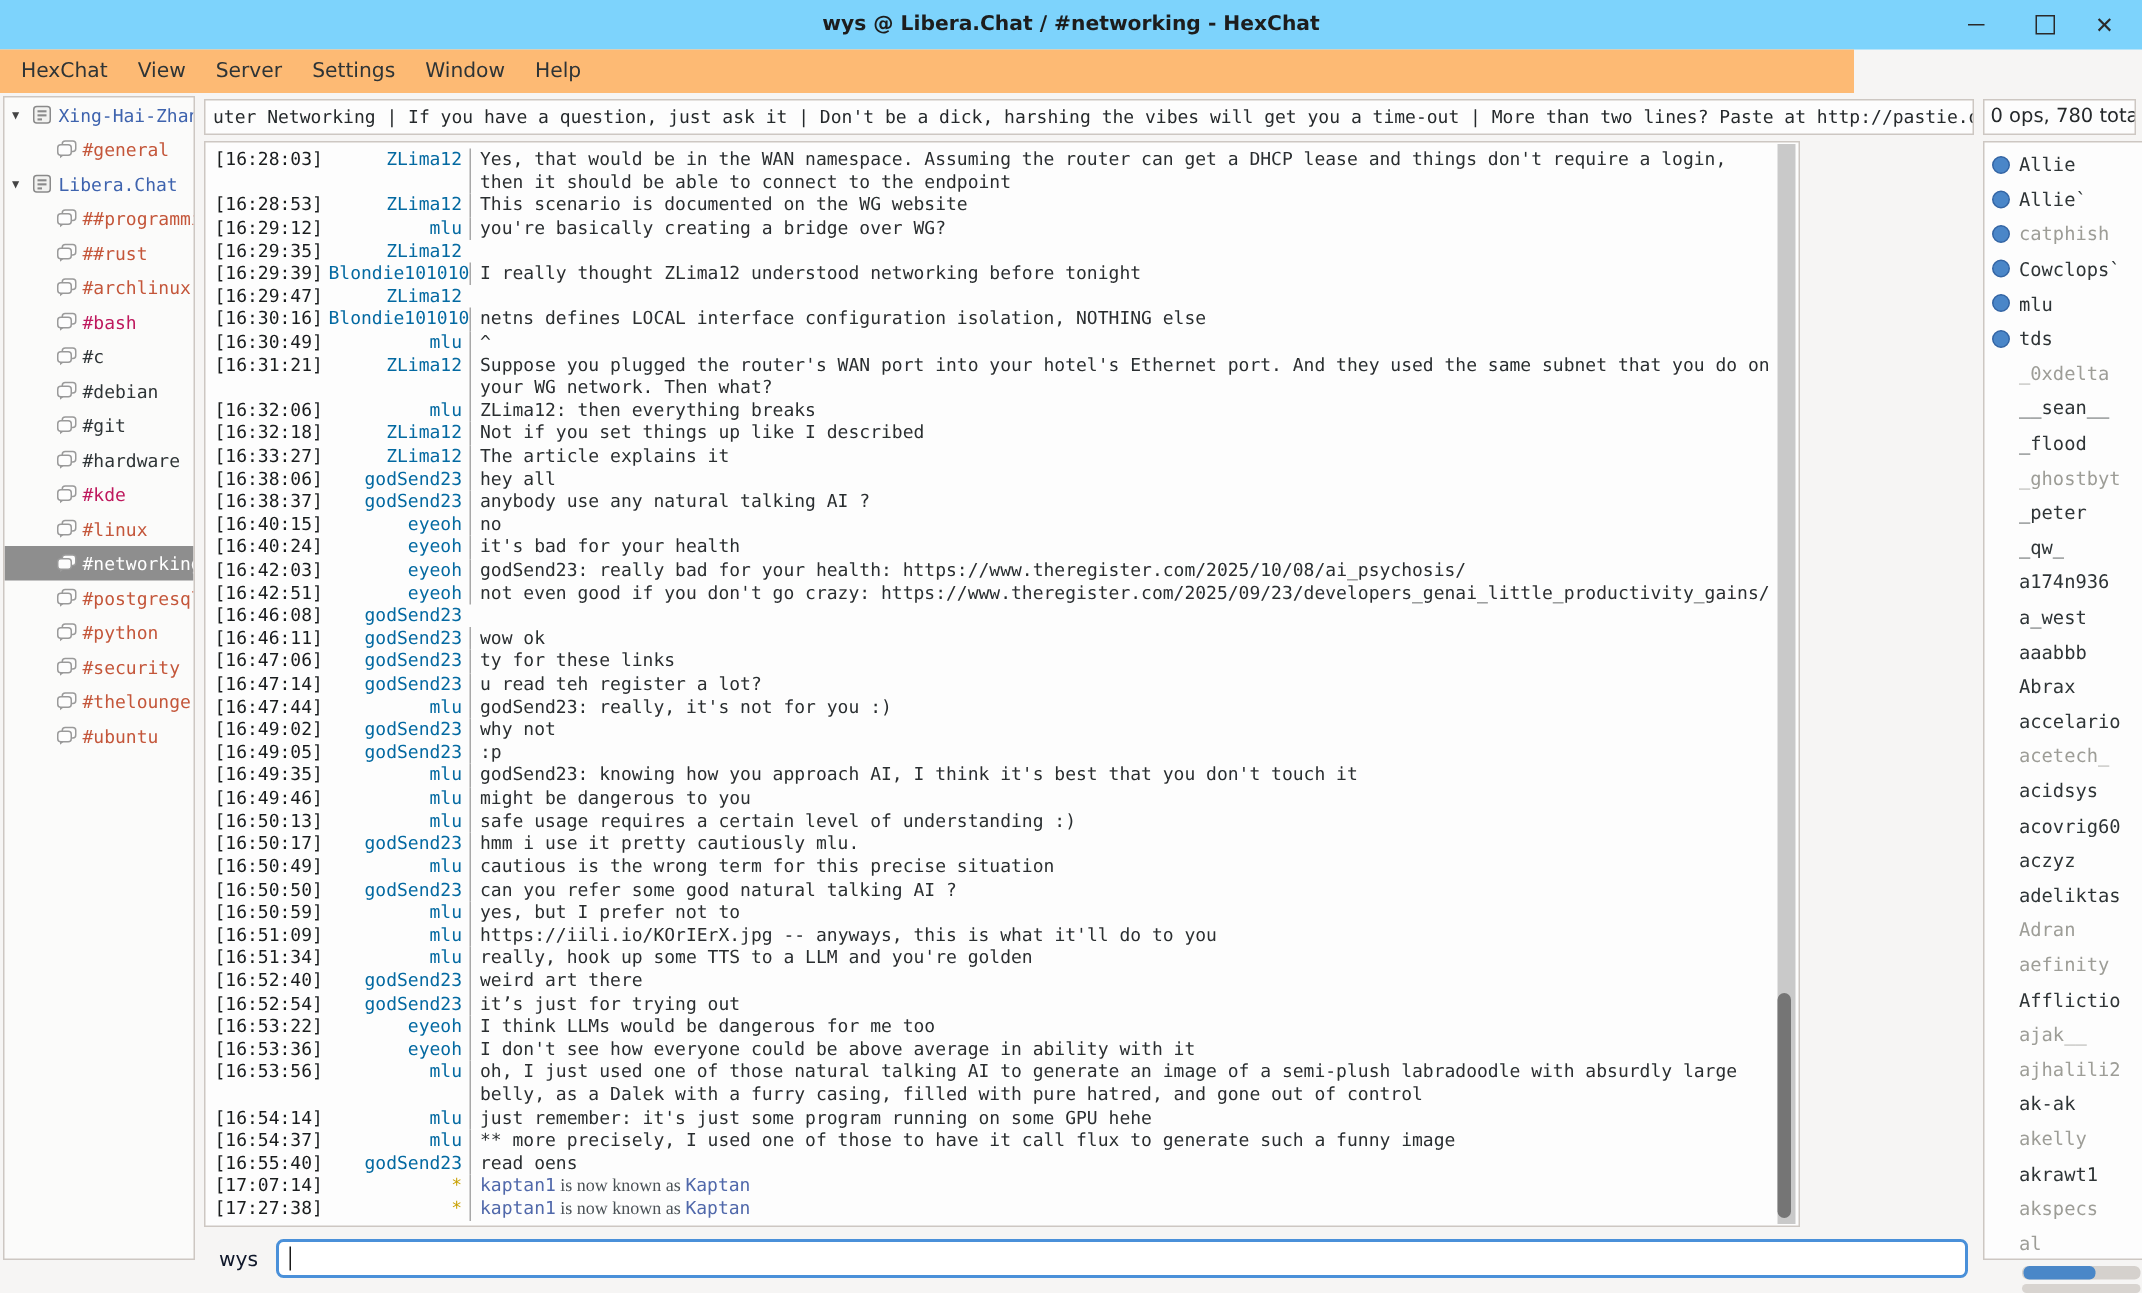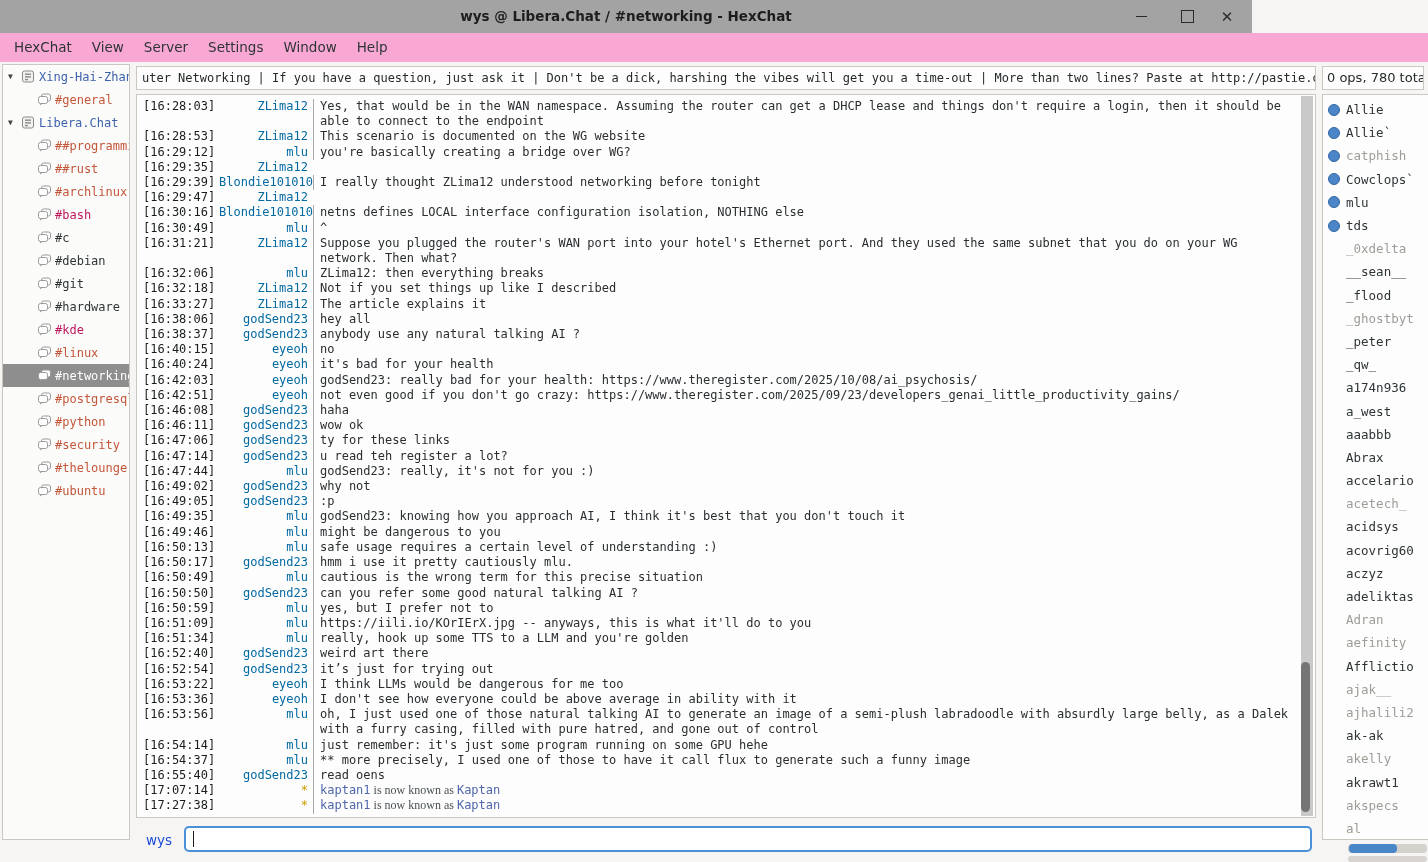"wys @ Libera.Chat / #networking" .titlebar { background: #a3a3a3 -> #7dd3fc; width: 1252px -> 1428px }
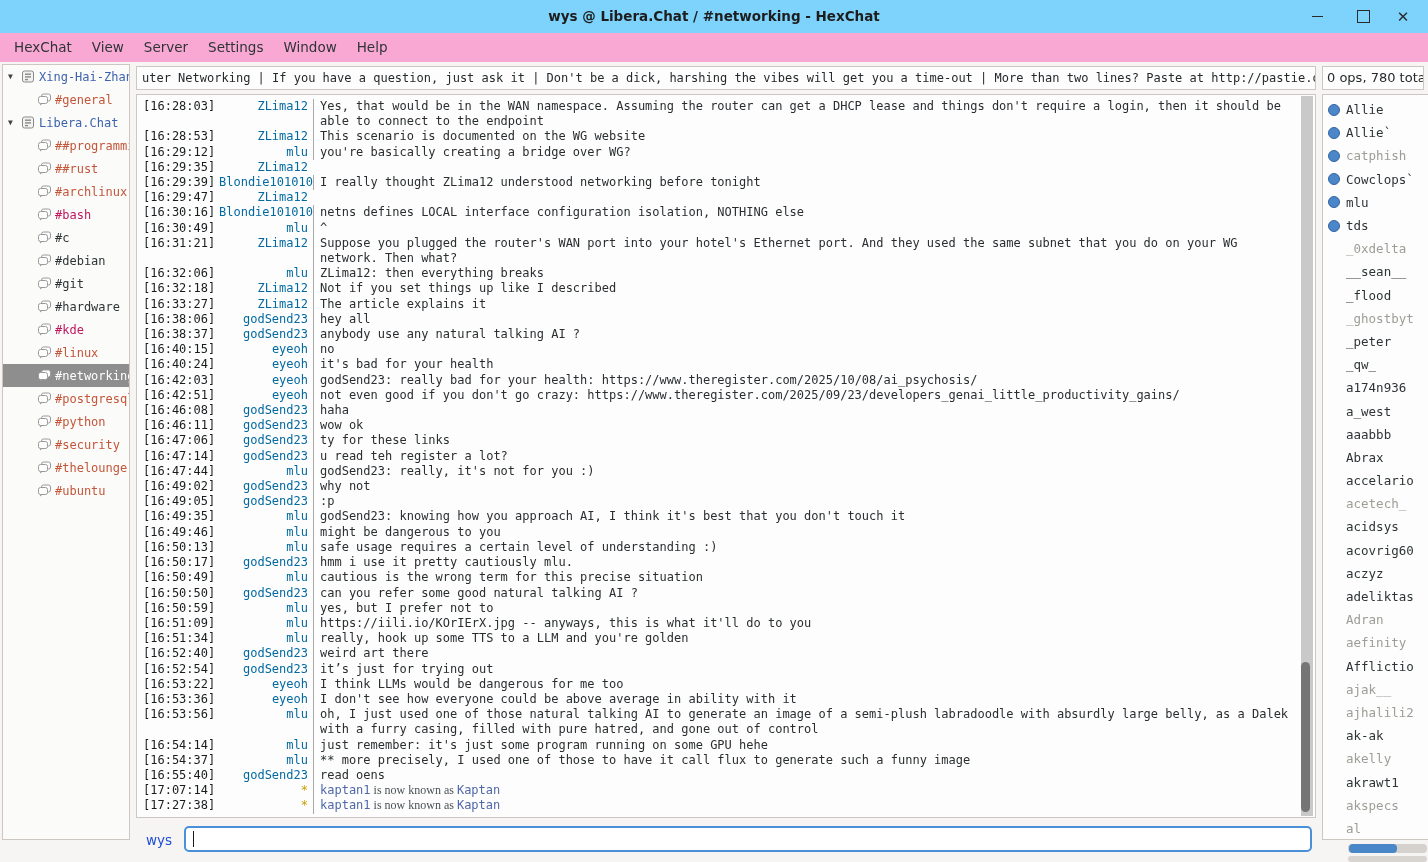"HexChat" .menubar { background: #f9a8d4 -> #fdba74; width: 1428px -> 1236px }
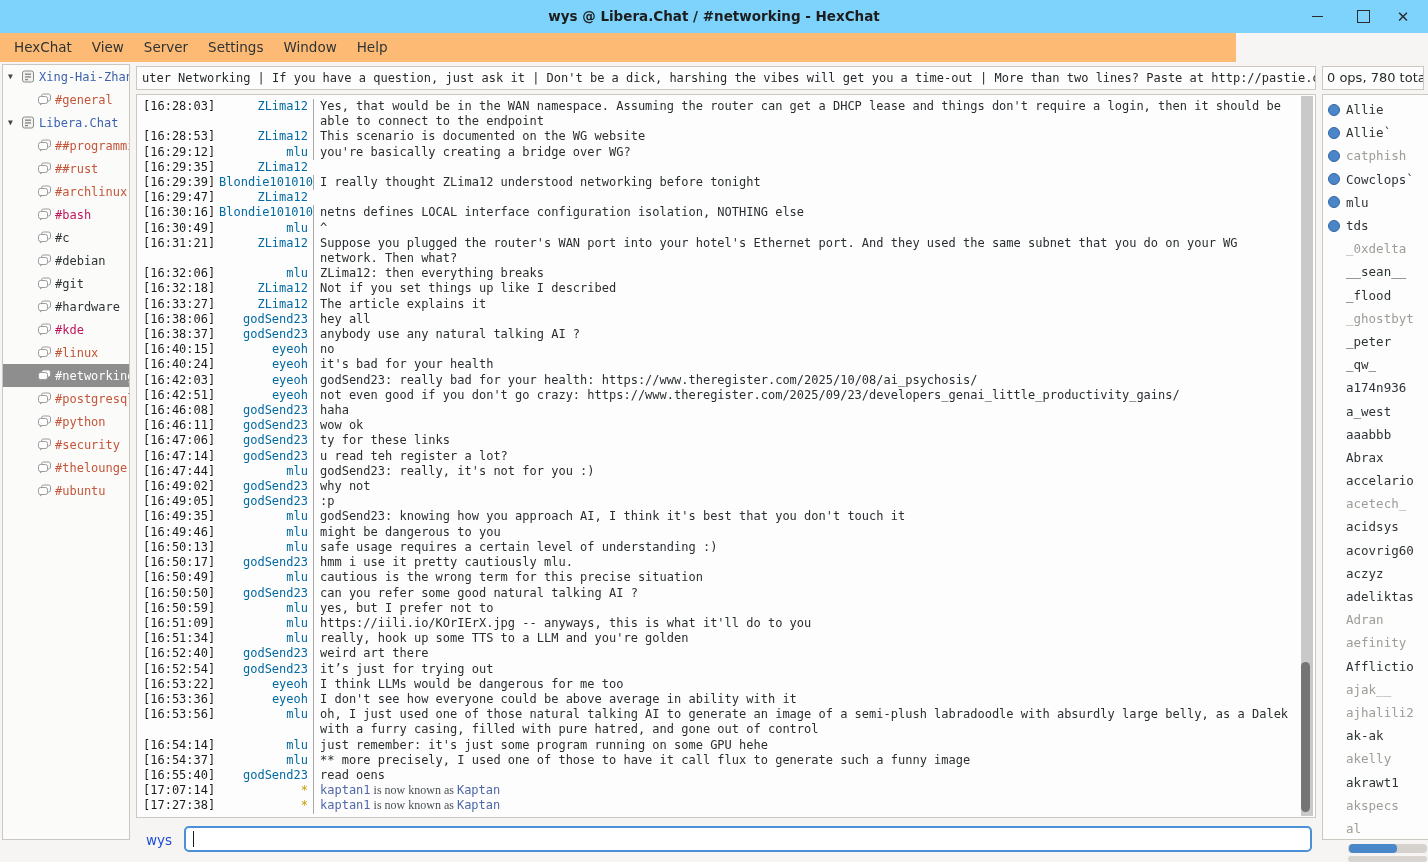"[16:28:03]" .chatbox { width: 1180px -> 1064px }
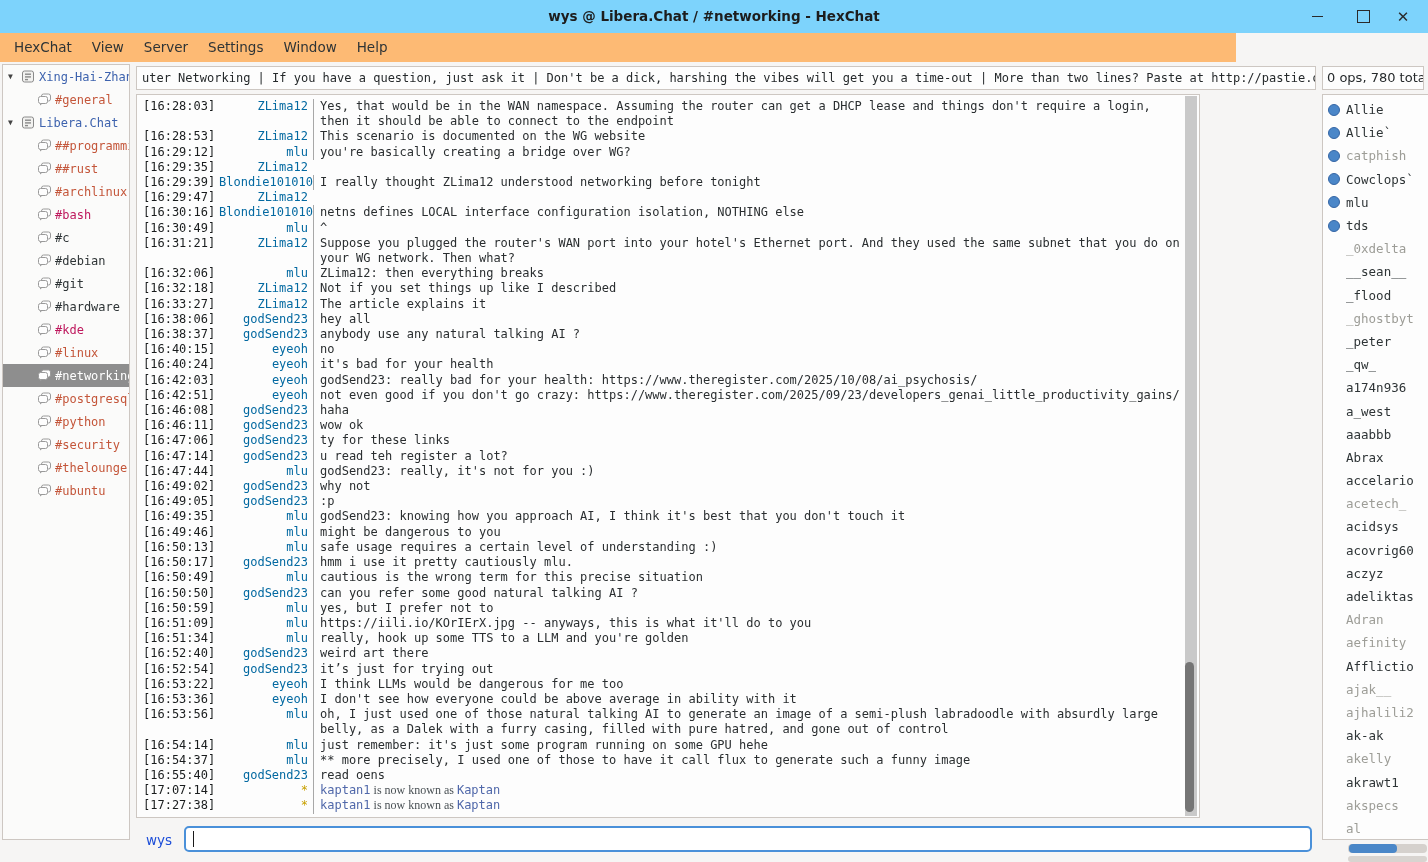"haha" span.mm { html: <span>haha</span> -> none }
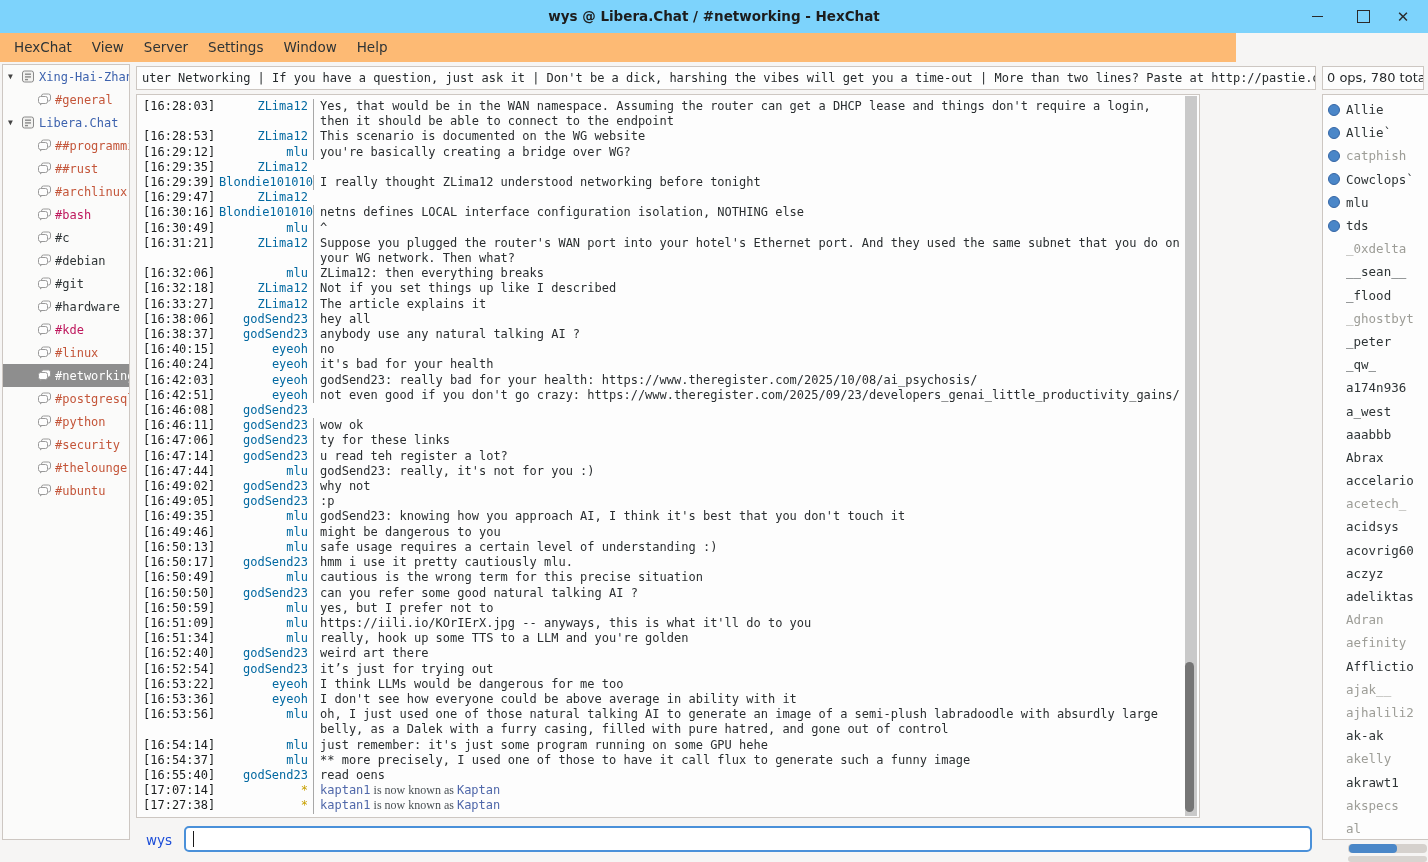"wys" .inputnick { color: #1d4ed8 -> #0f172a }
